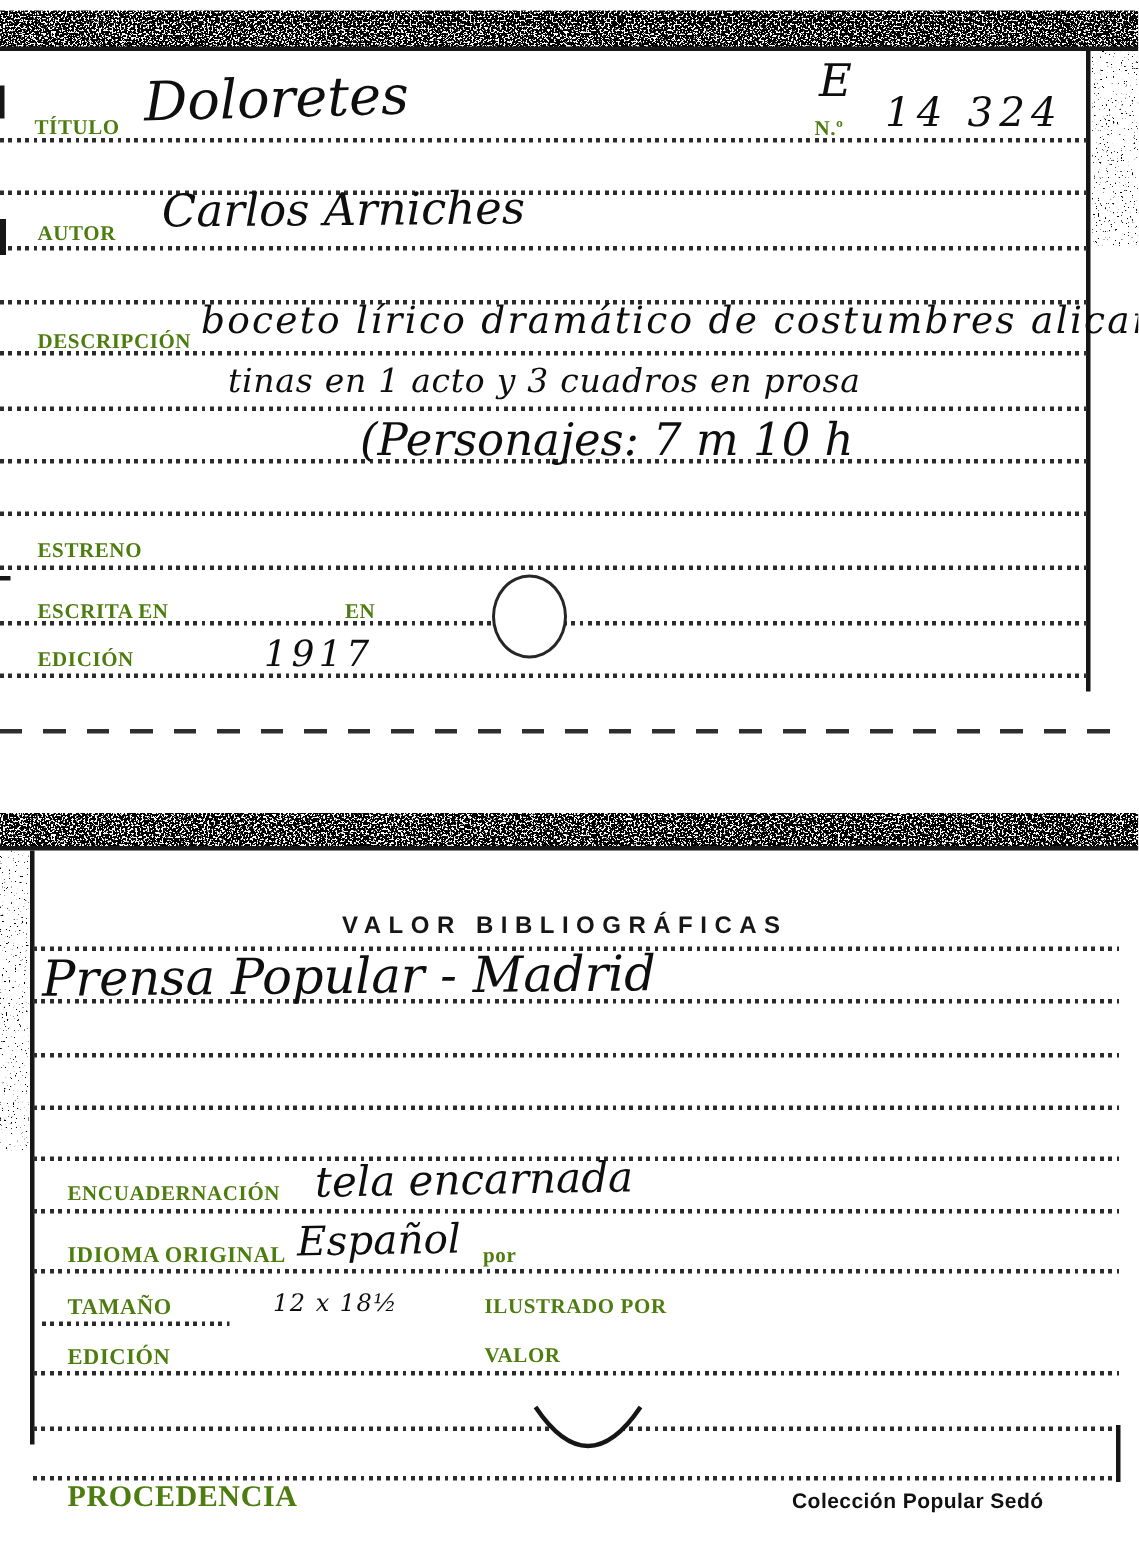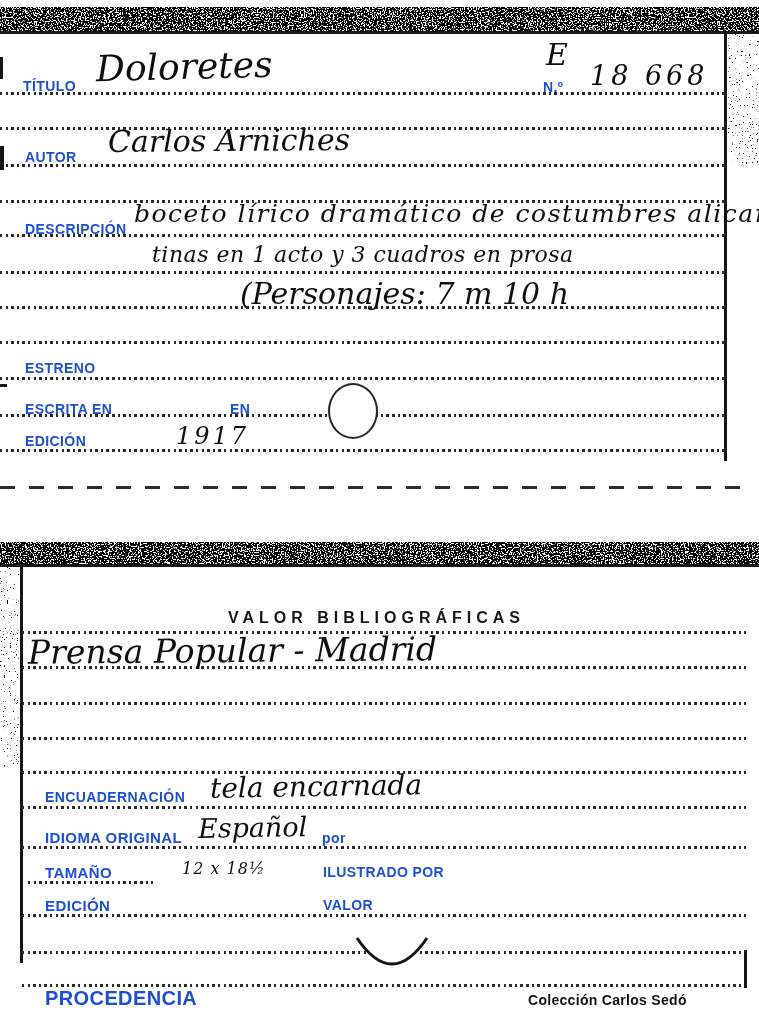"TÍTULO" .label { color: #1d4ed8 -> #4d7c0f; font-family: Liberation Sans, sans-serif -> Liberation Serif, serif }
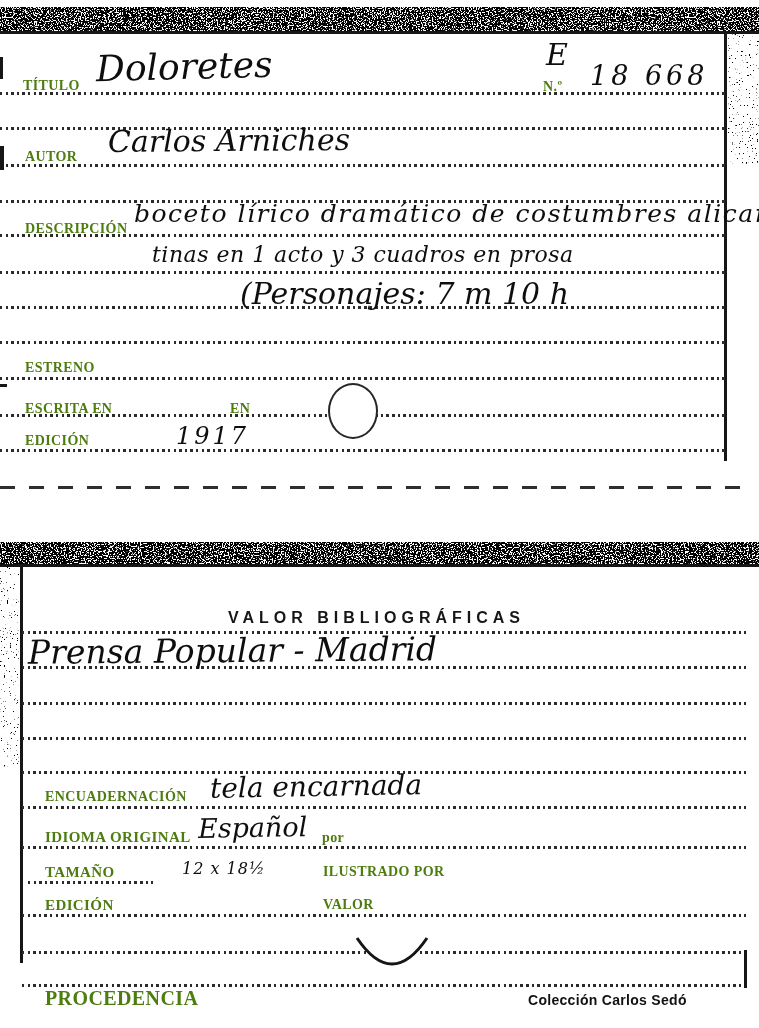"18 668" div.hw { text: 18 668 -> 14 324 }
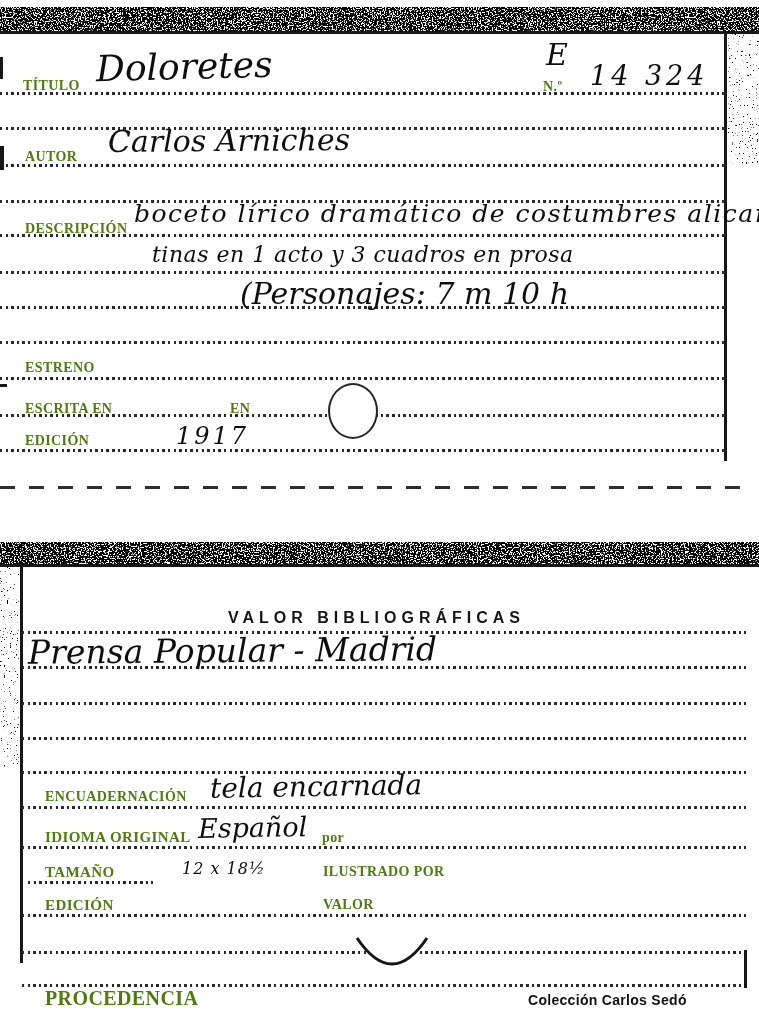"Colección Carlos Sedó" div.stamp { text: Carlos -> Popular }
